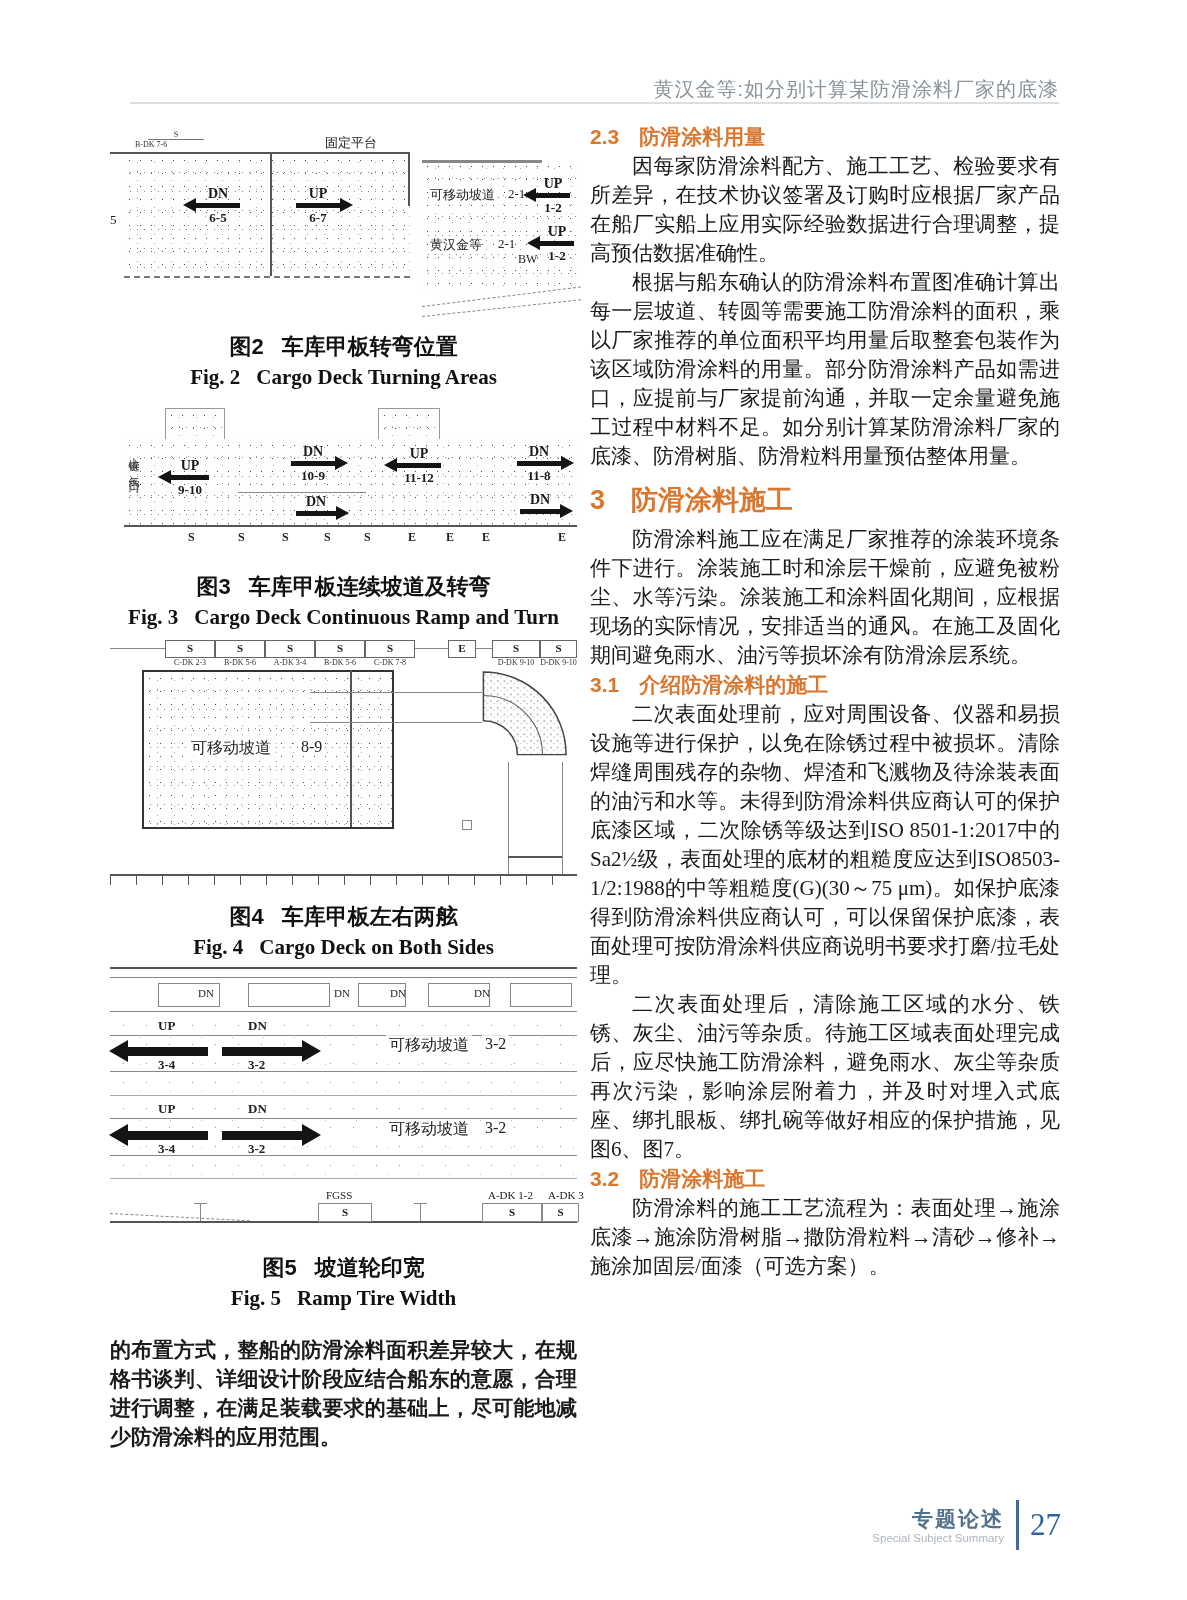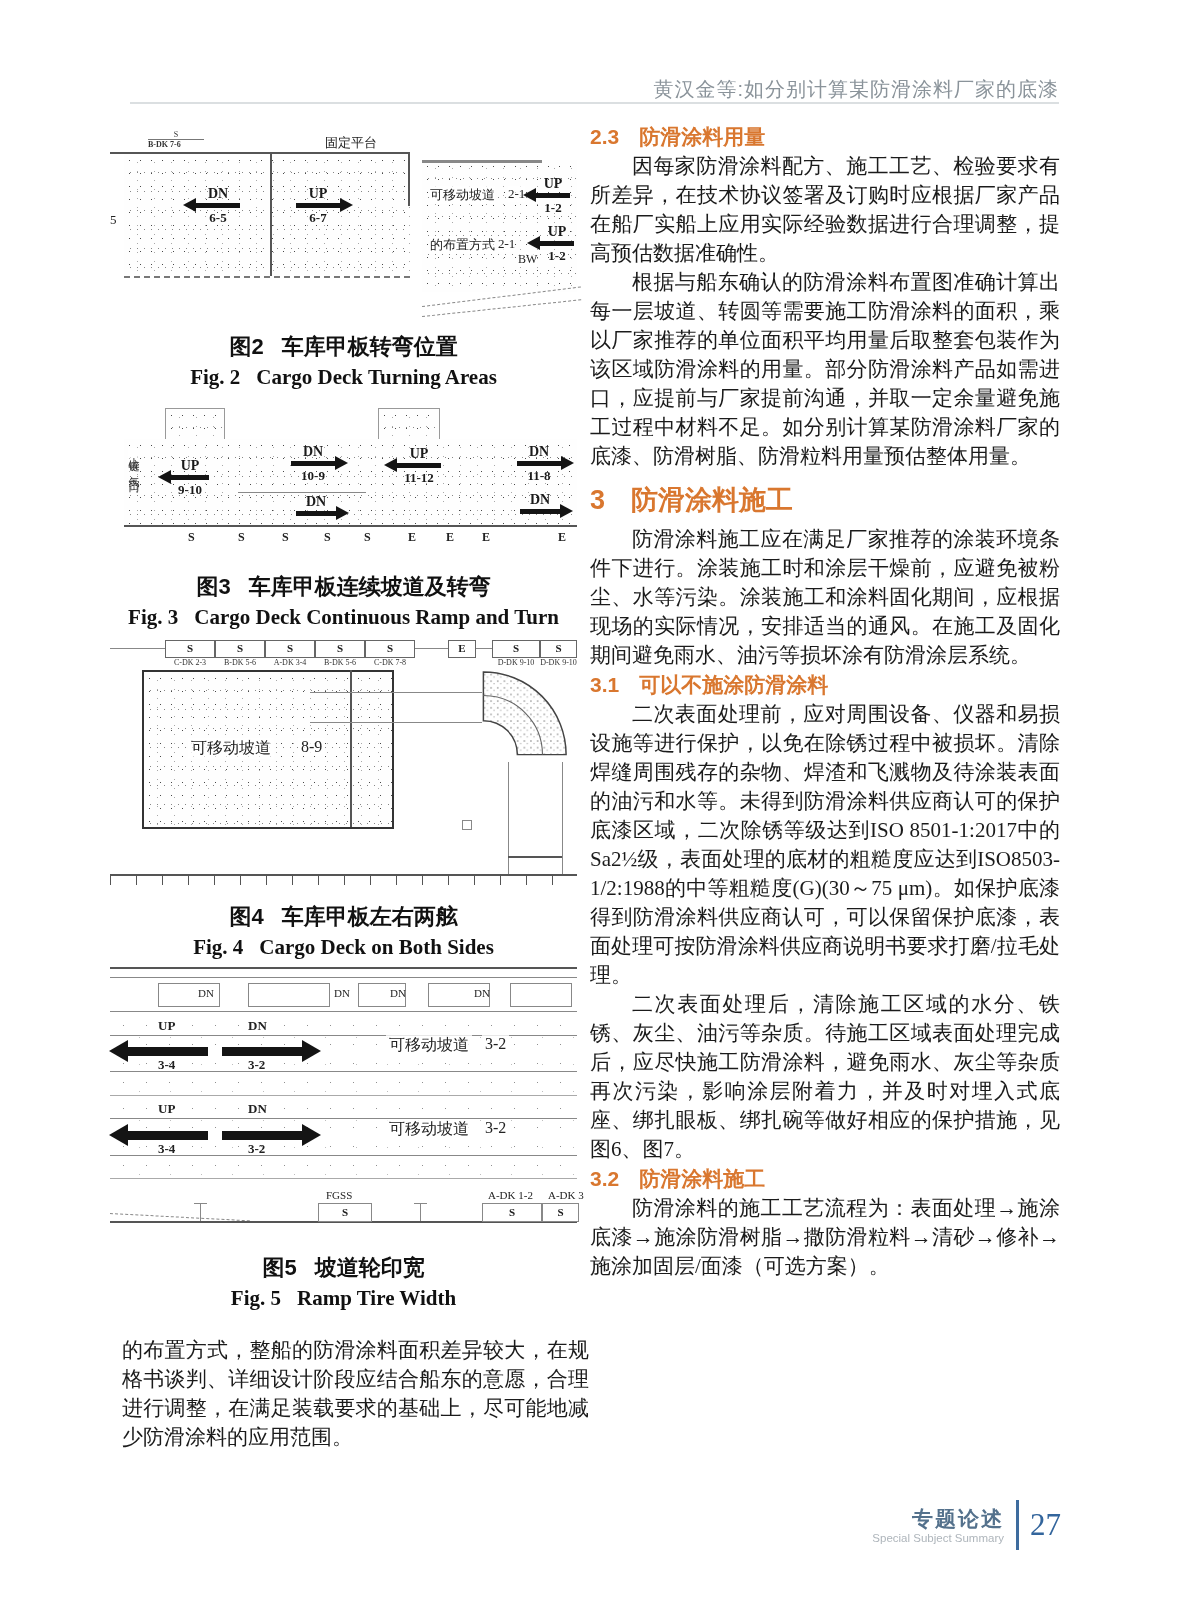"B-DK 7-6" div.tiny { font-weight: bold -> none; left: 38px -> 25px }
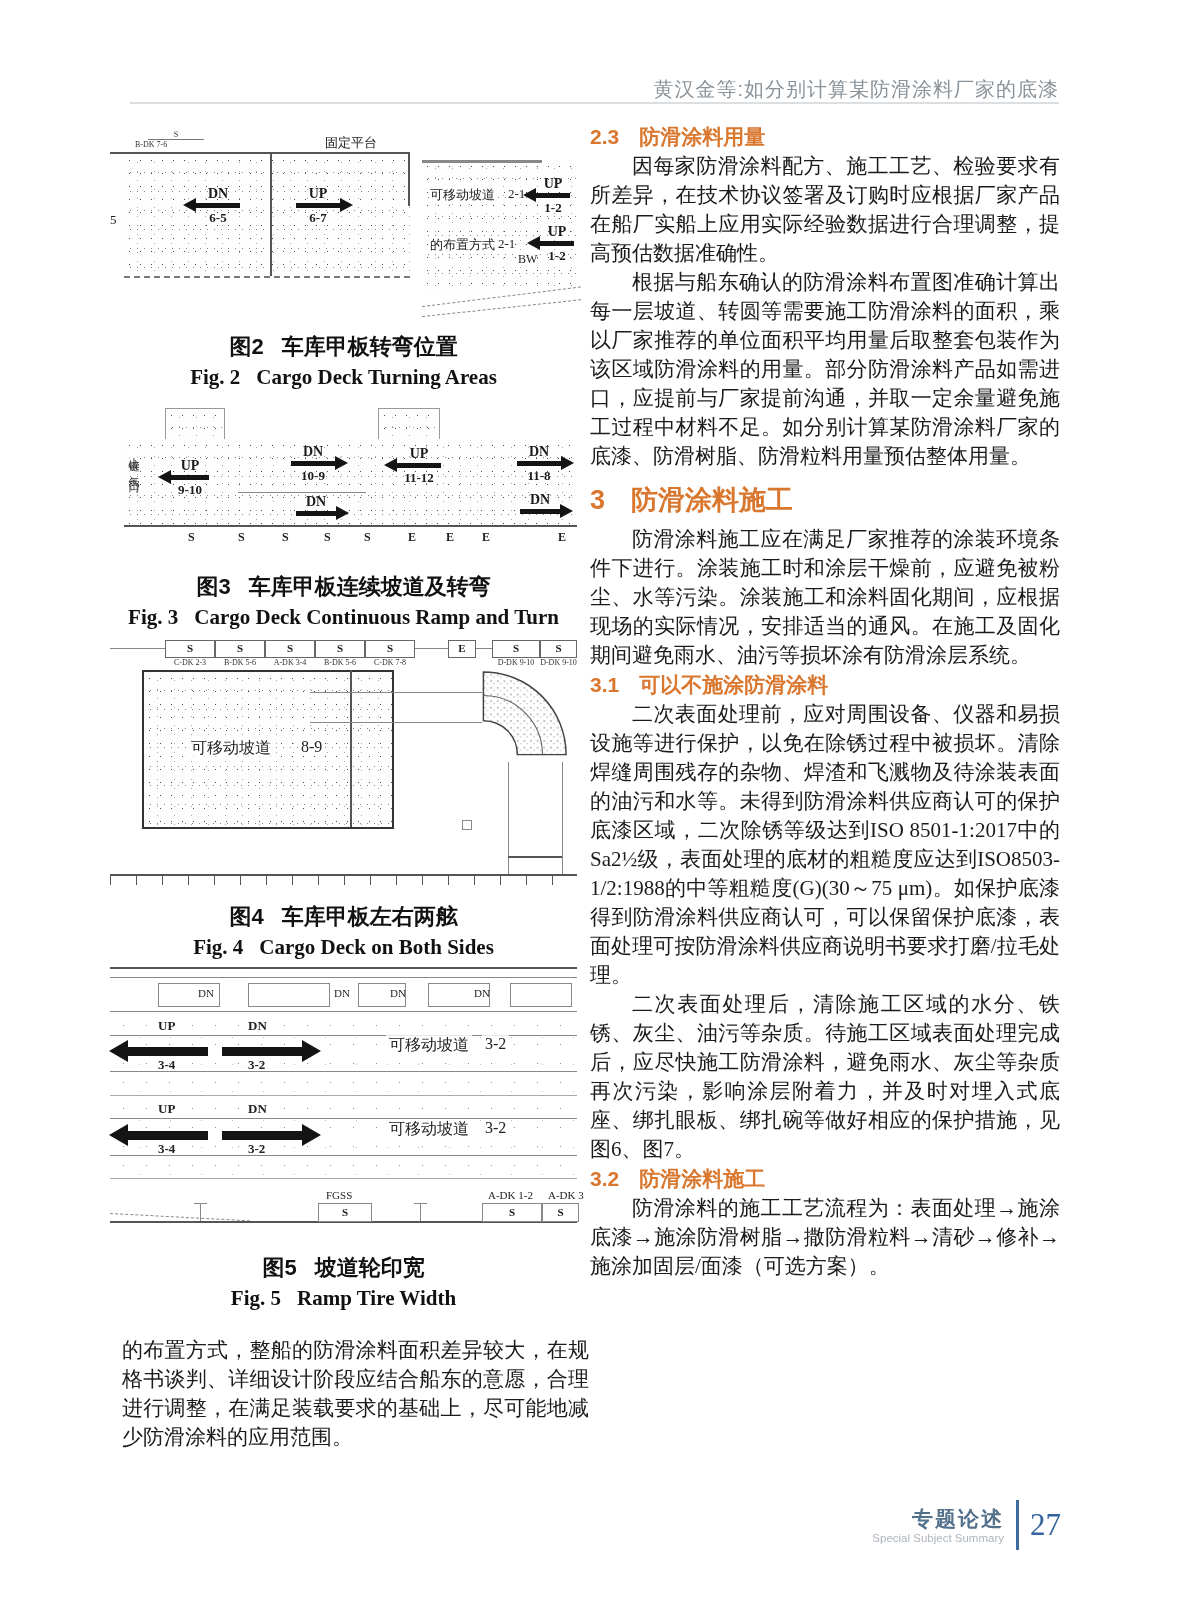"的布置方式" span.lbl { text: 的布置方式 -> 黄汉金等 }
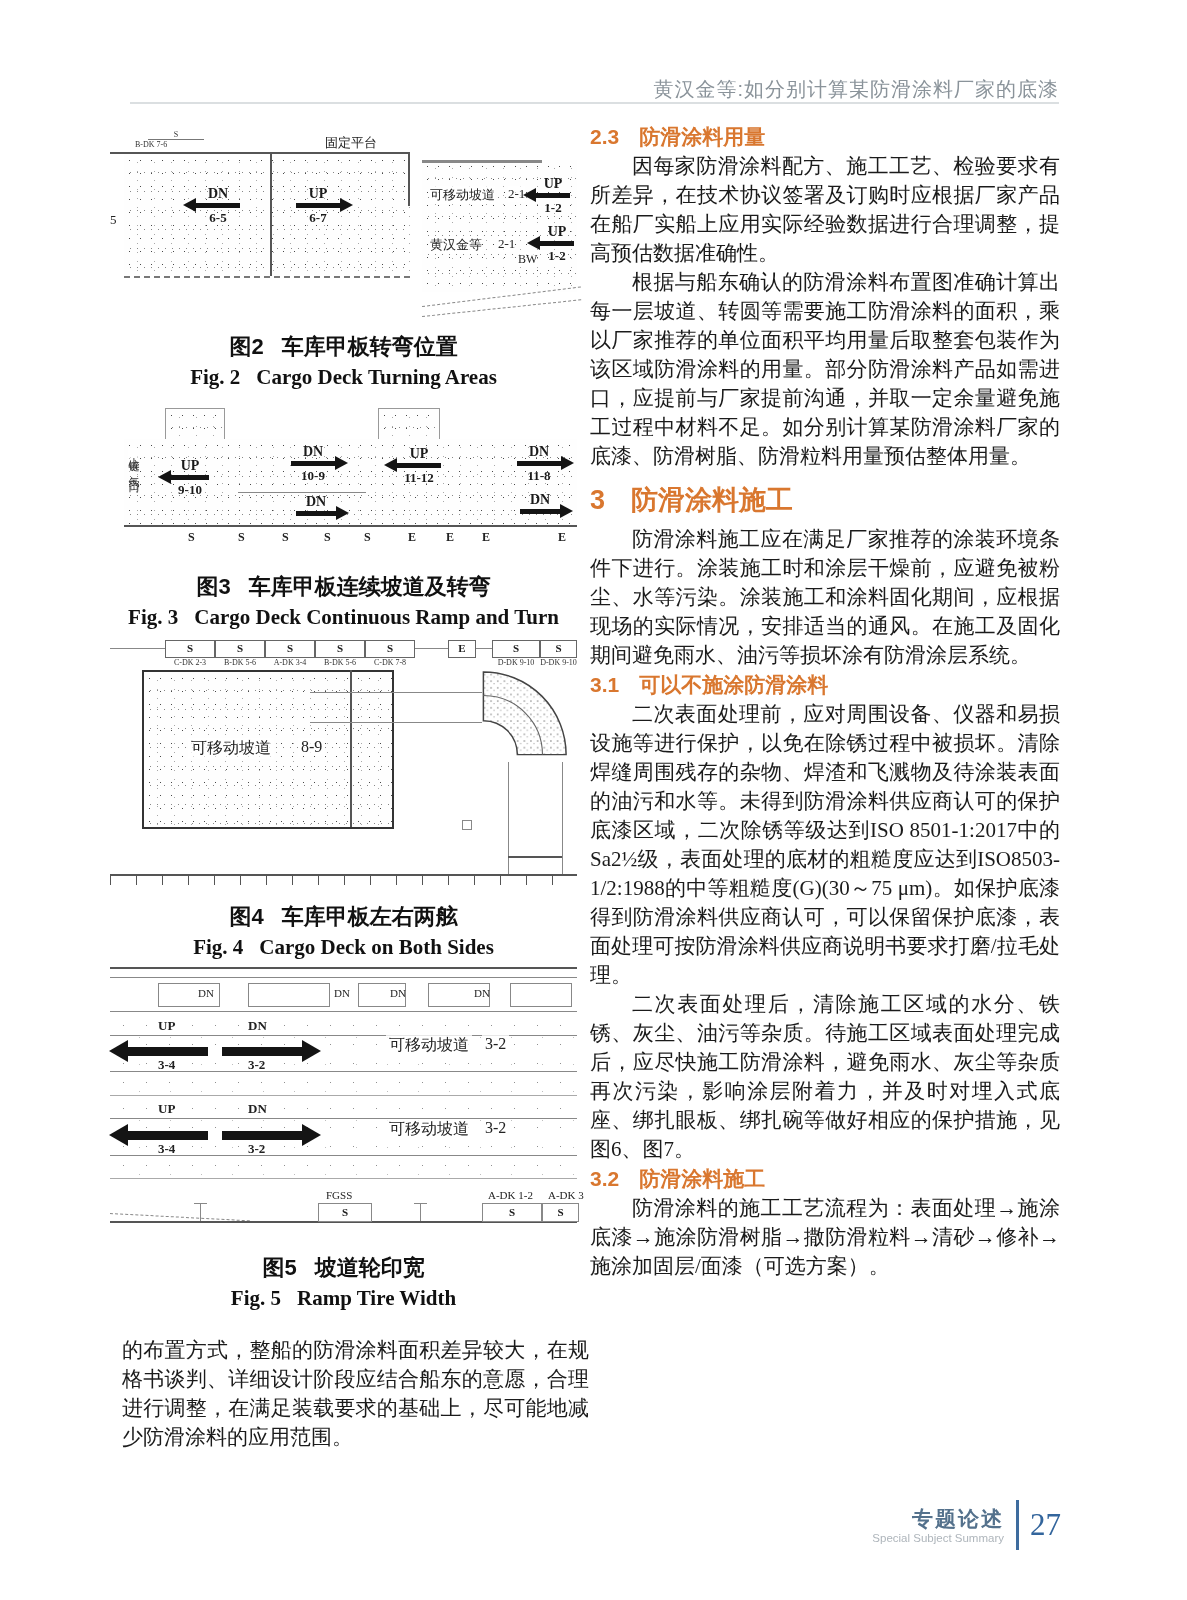"可以不施涂防滑涂料" span { text: 可以不施涂防滑涂料 -> 介绍防滑涂料的施工 }
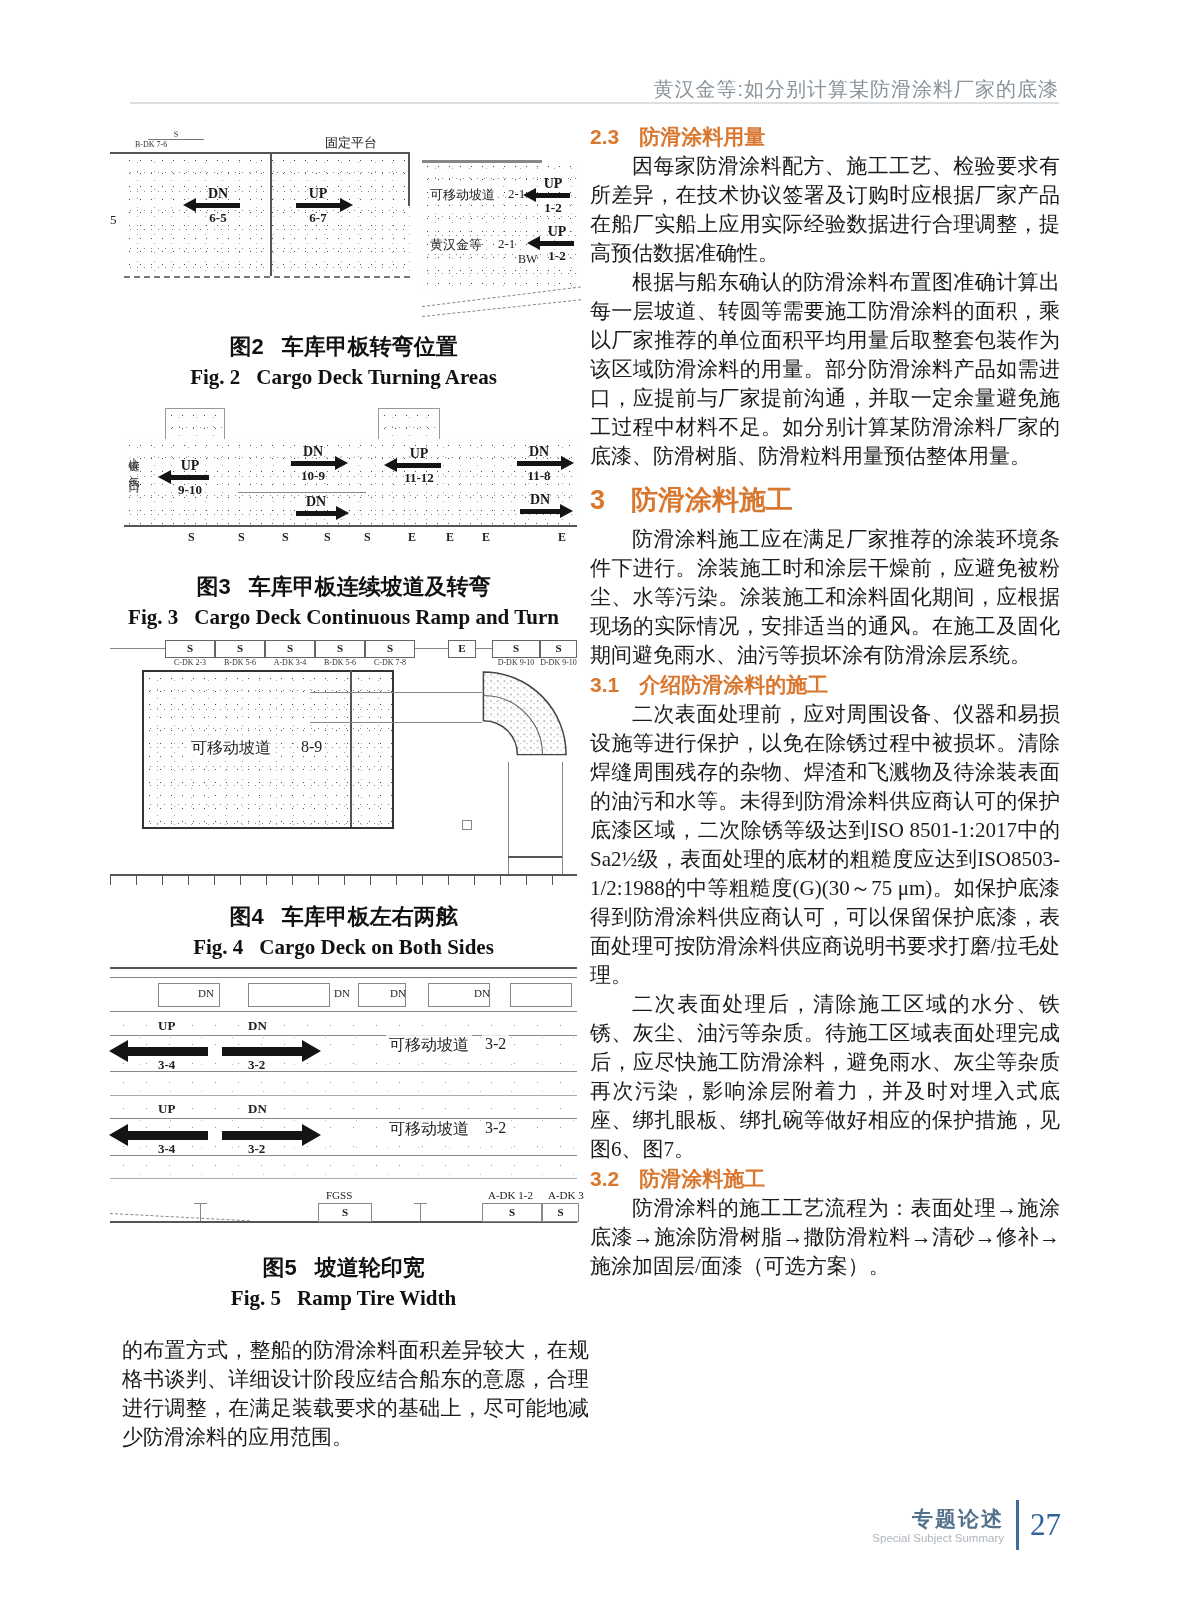"的布置方式，整船的防滑涂料面积差异较大，在规格书谈判、详细设计阶段应结合船东的意" p.body-p { font-weight: none -> bold; left: 12px -> 0 }
